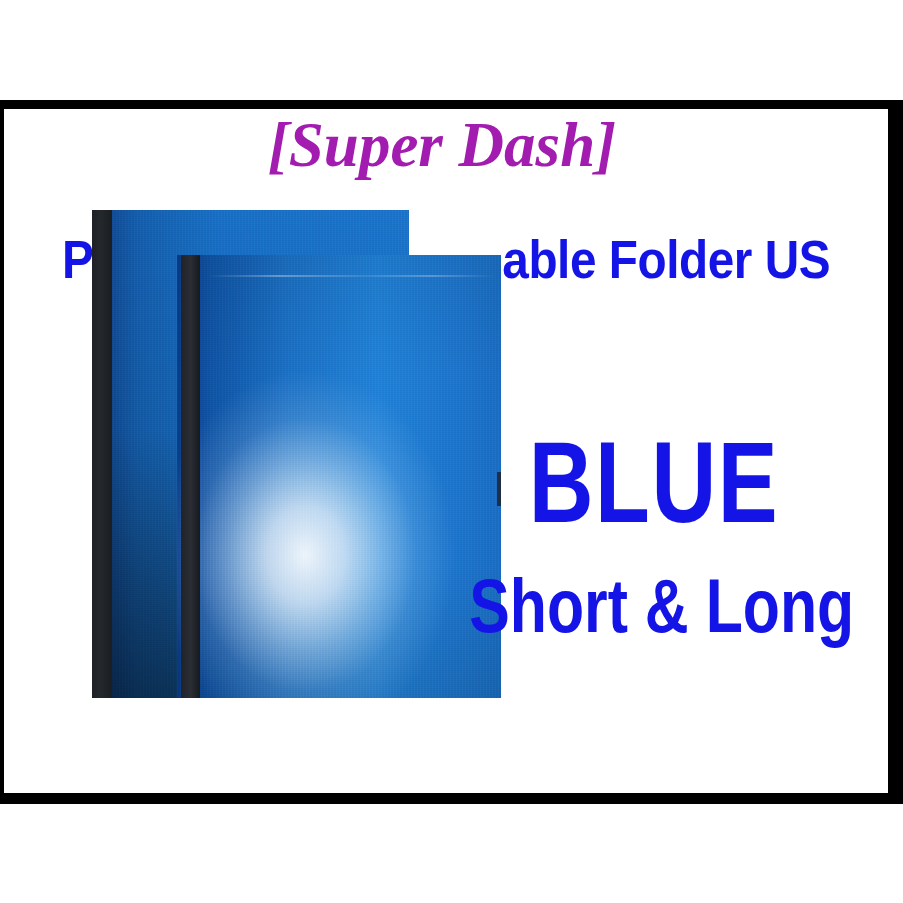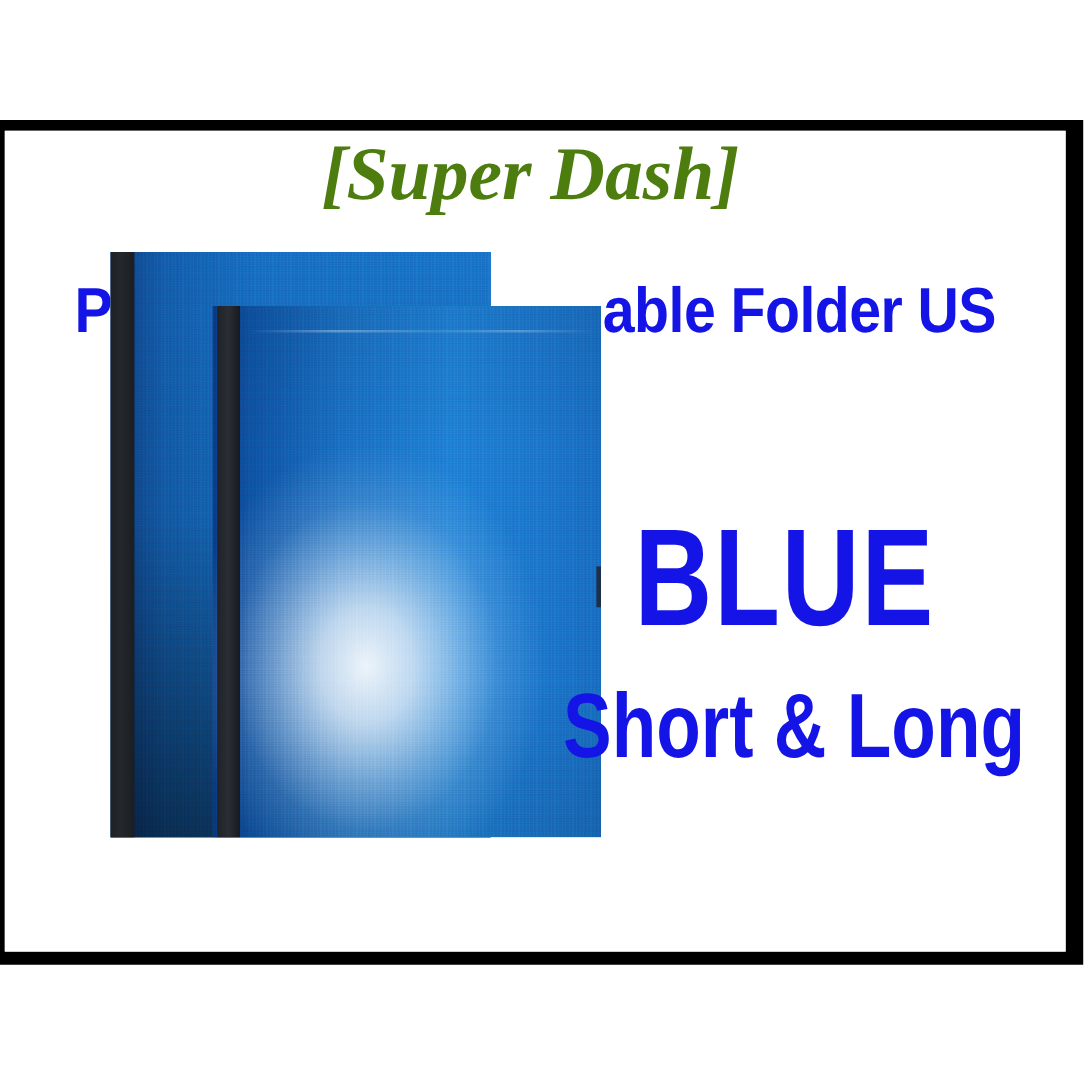"[Super Dash]" #brand { color: #4d7c0f -> #a21caf }
